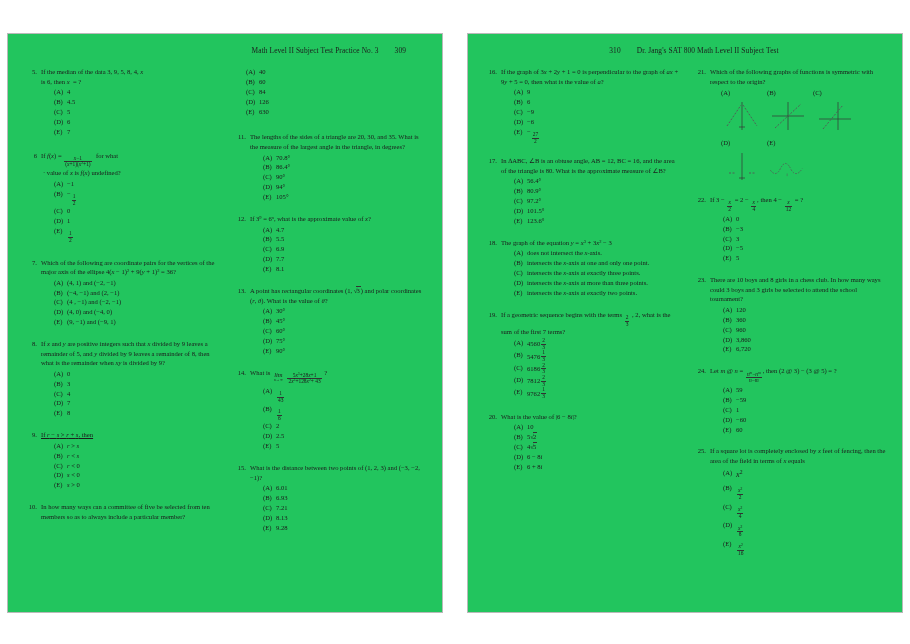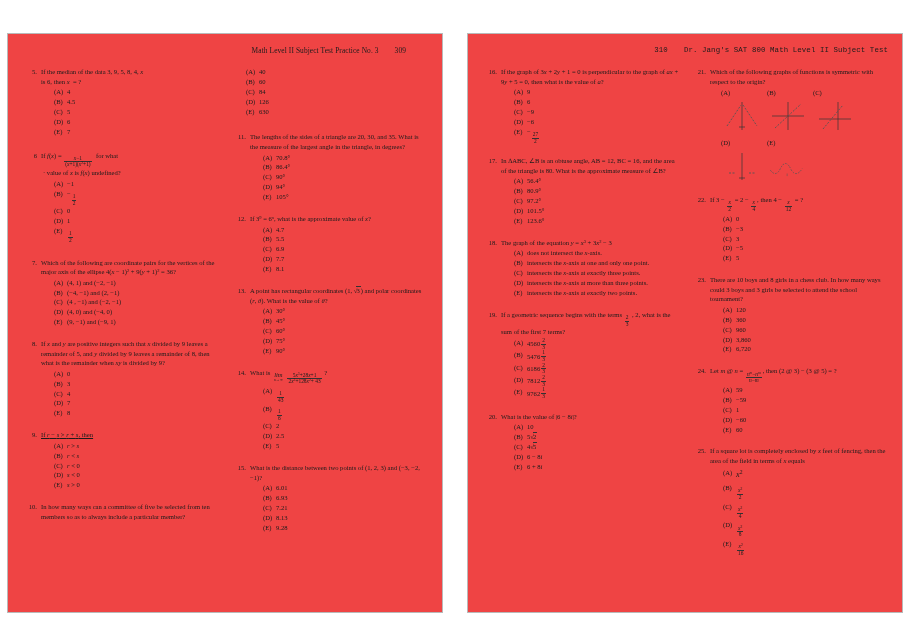"Math Level II Subject Test" .page { background: #ef4444 -> #22c55e }
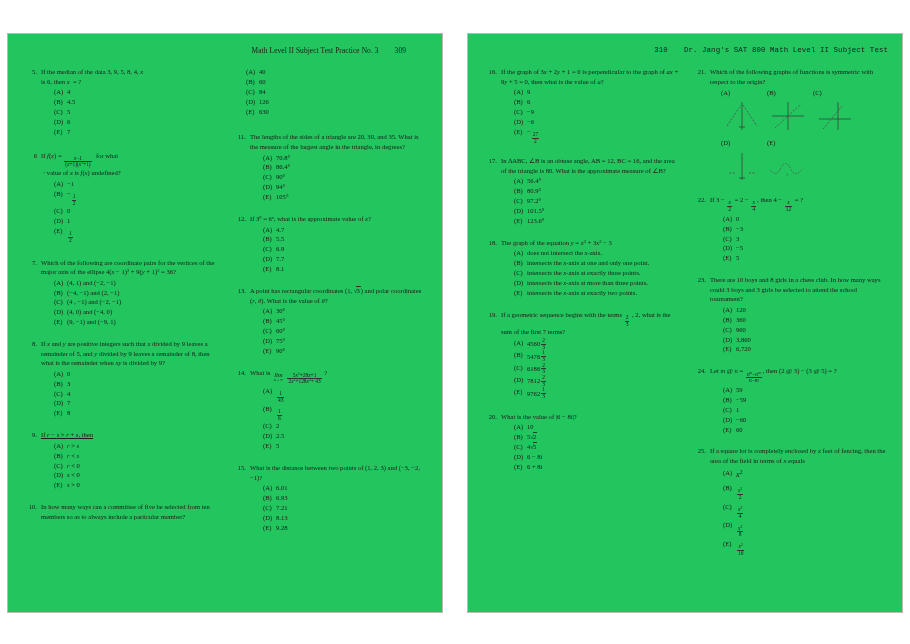"310 Dr. Jang's SAT 800" .runhead.left-head { font-family: Liberation Mono, monospace -> none; text-align: right -> center }
